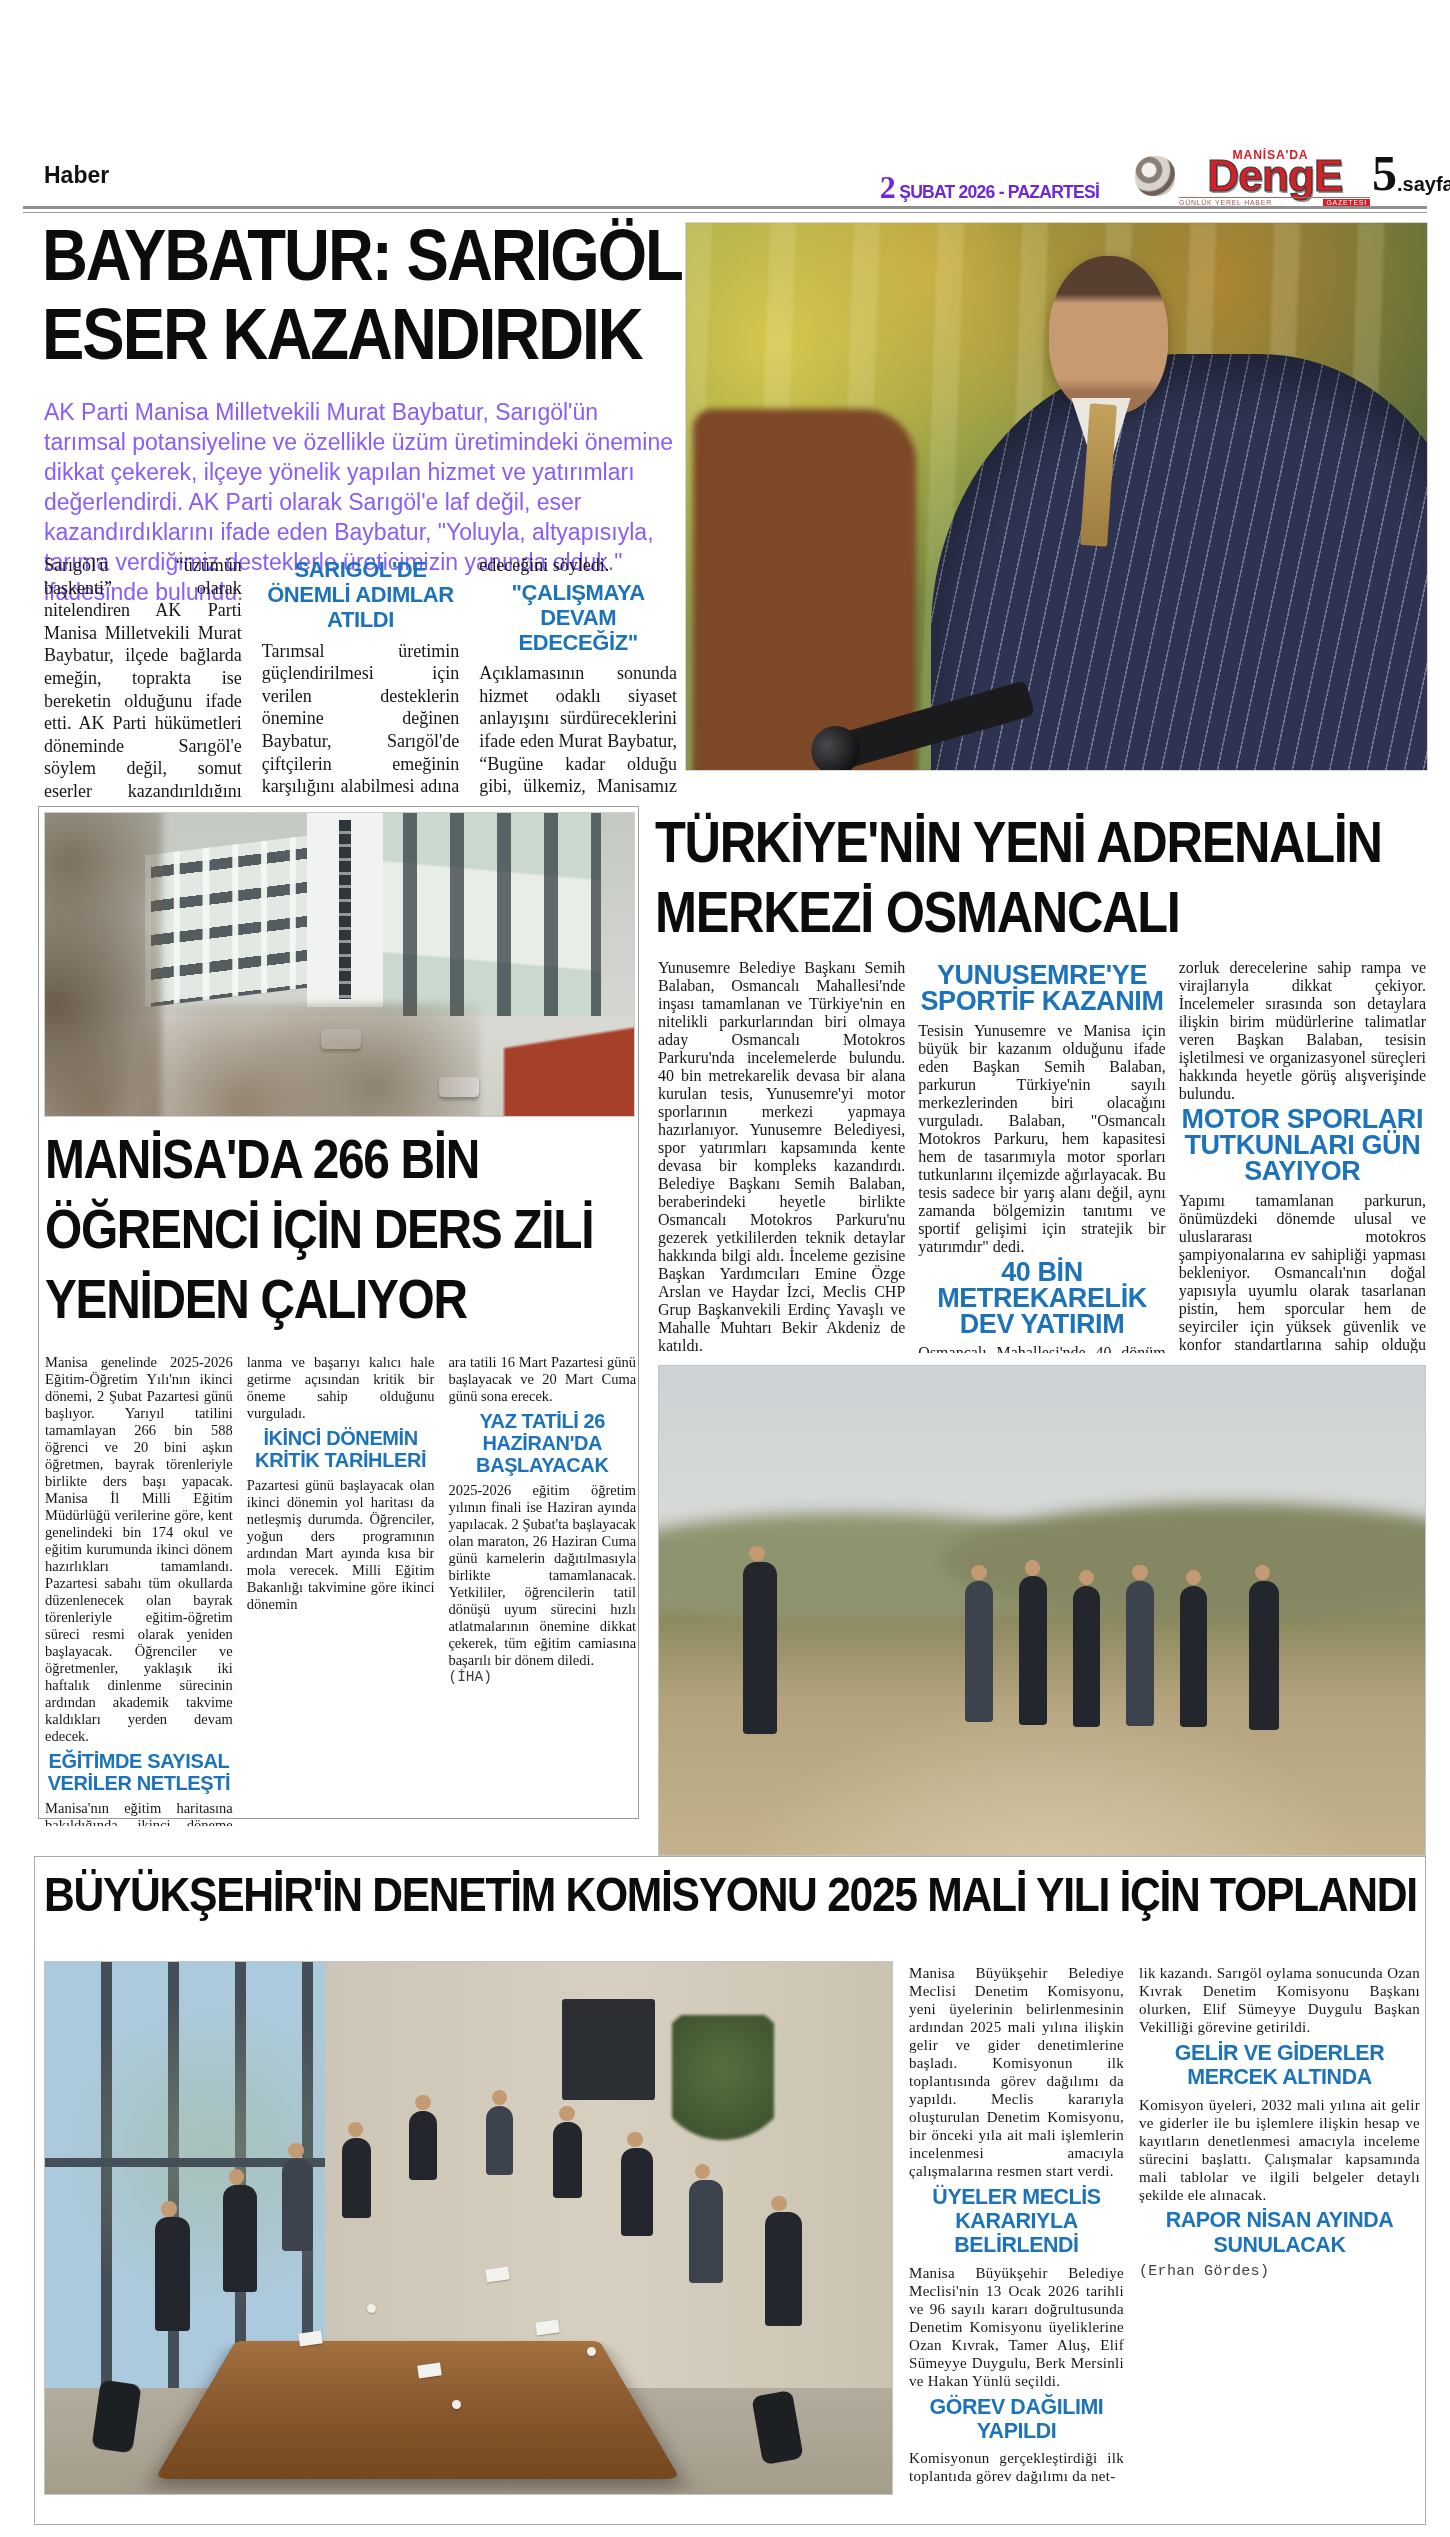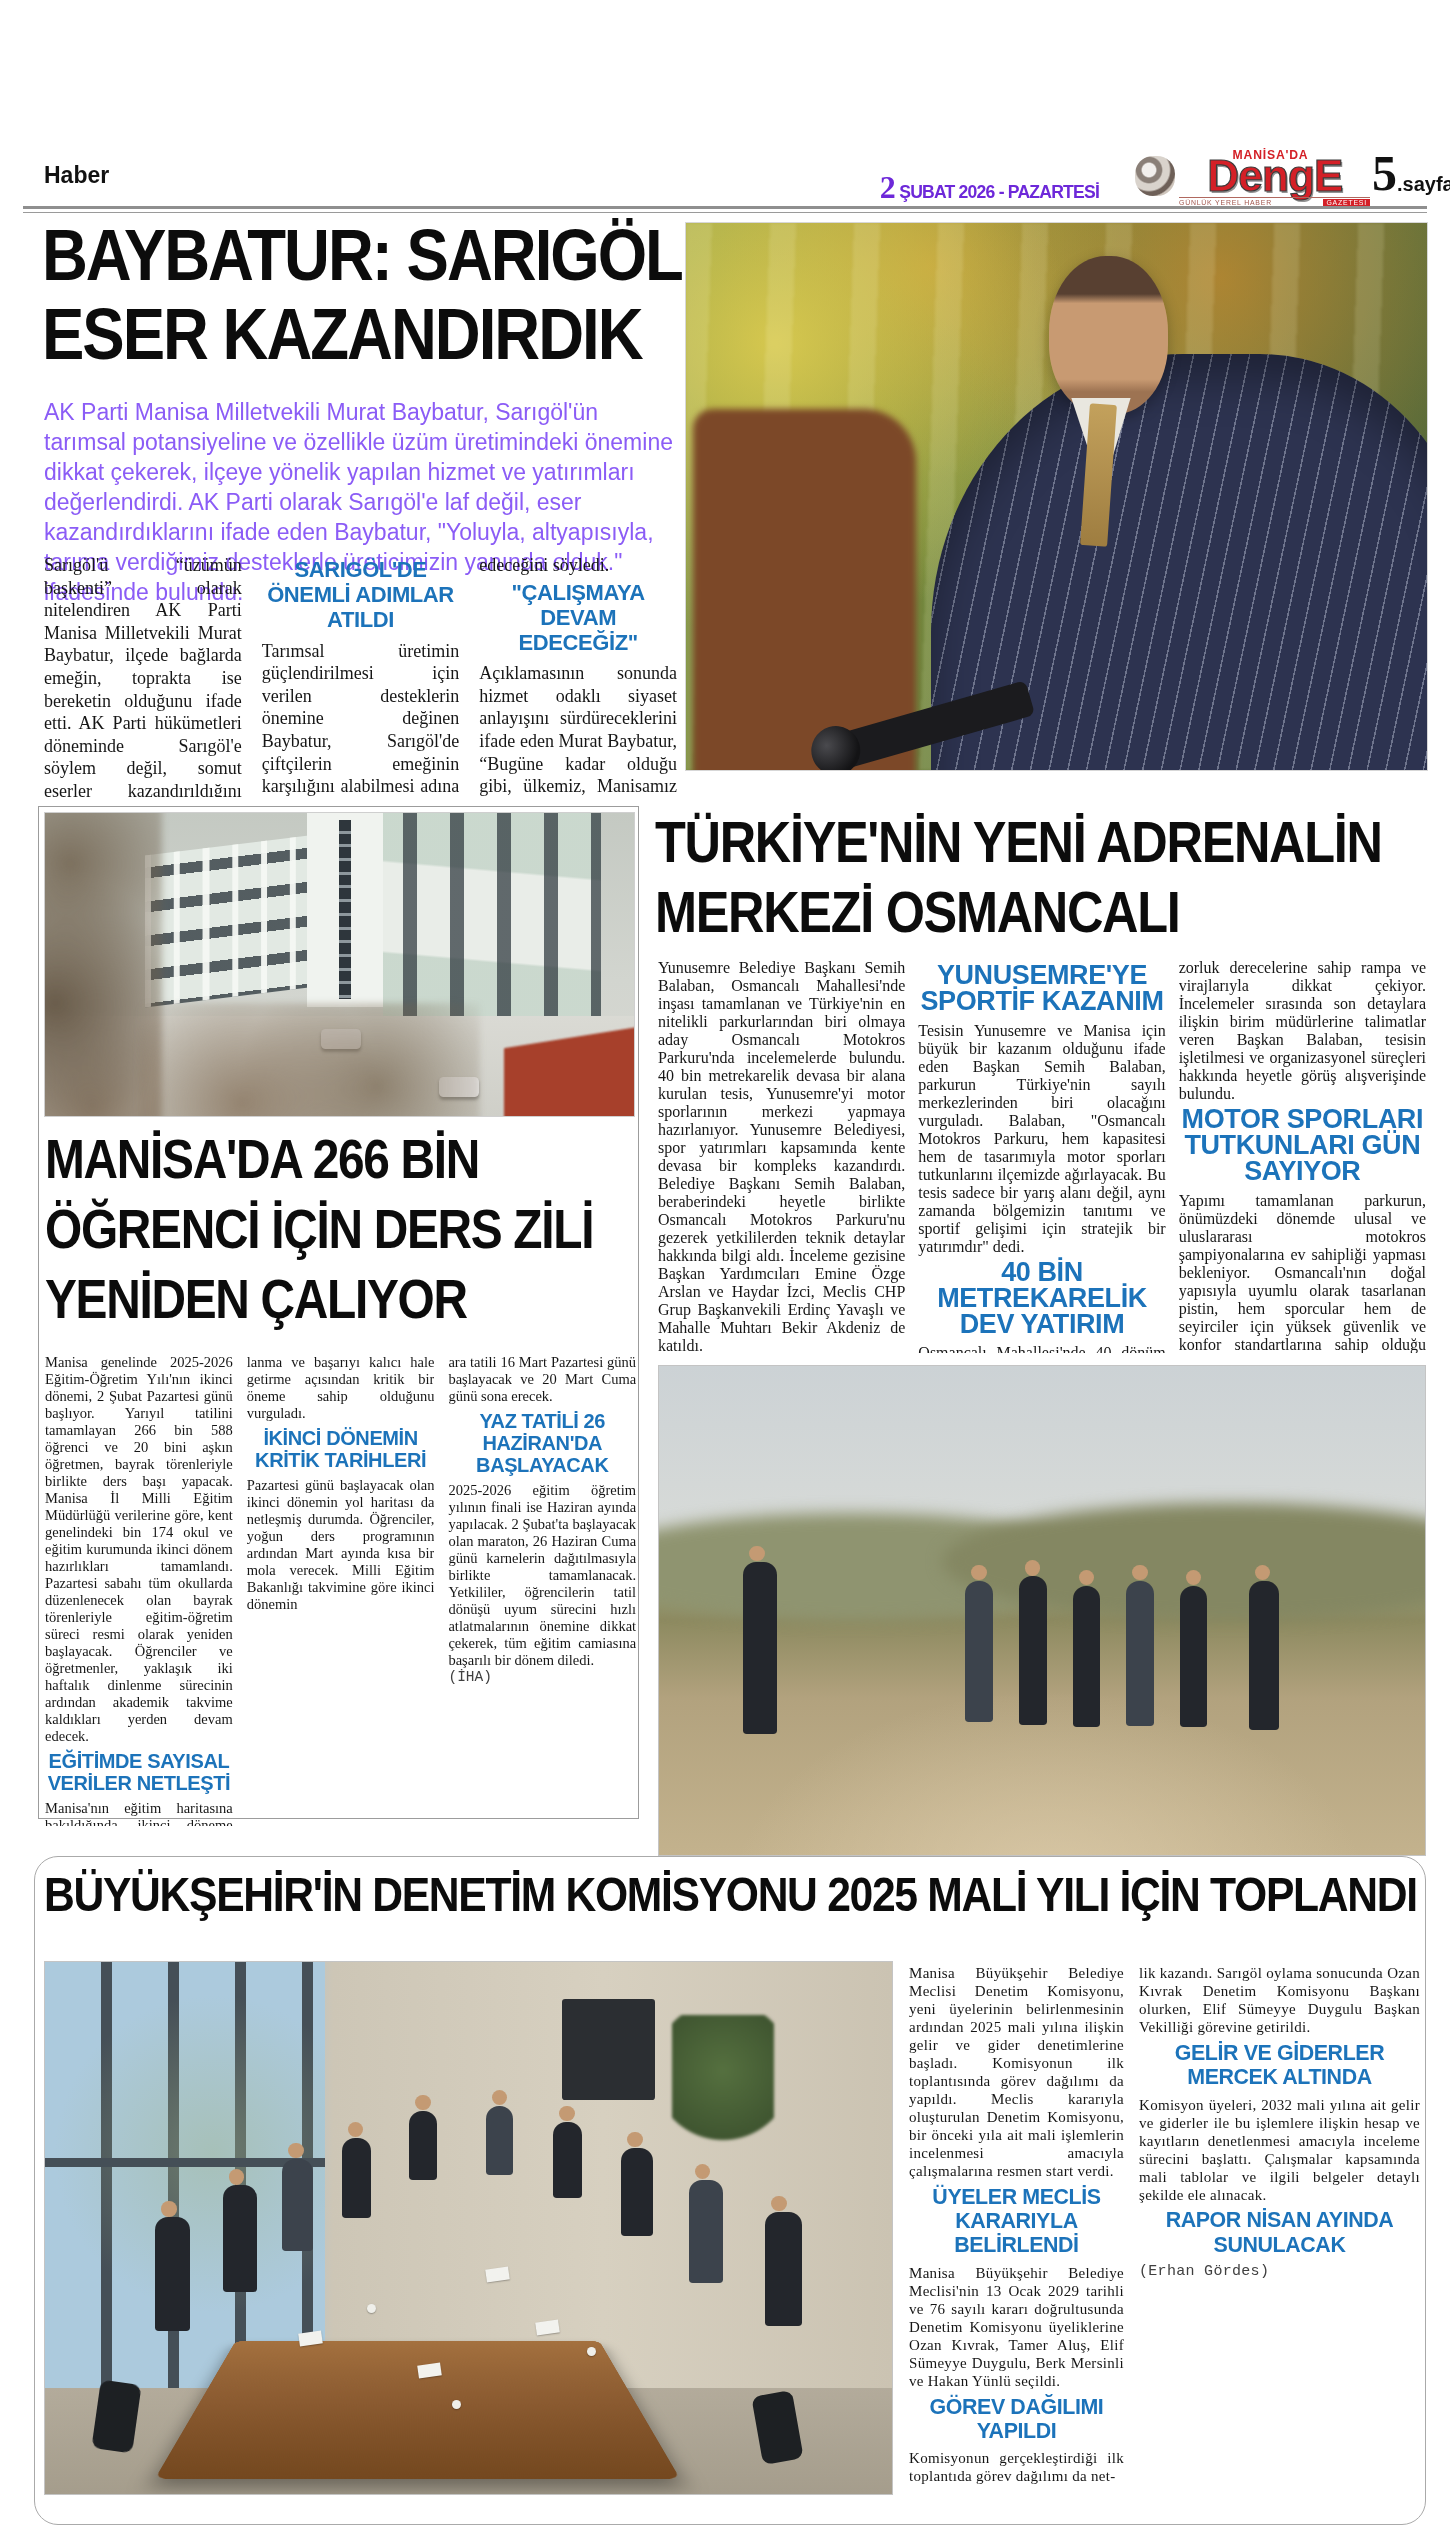"BÜYÜKŞEHİR'İN DENETİM KOMİSYONU 2025" div.abs { border-radius: 24px -> none }
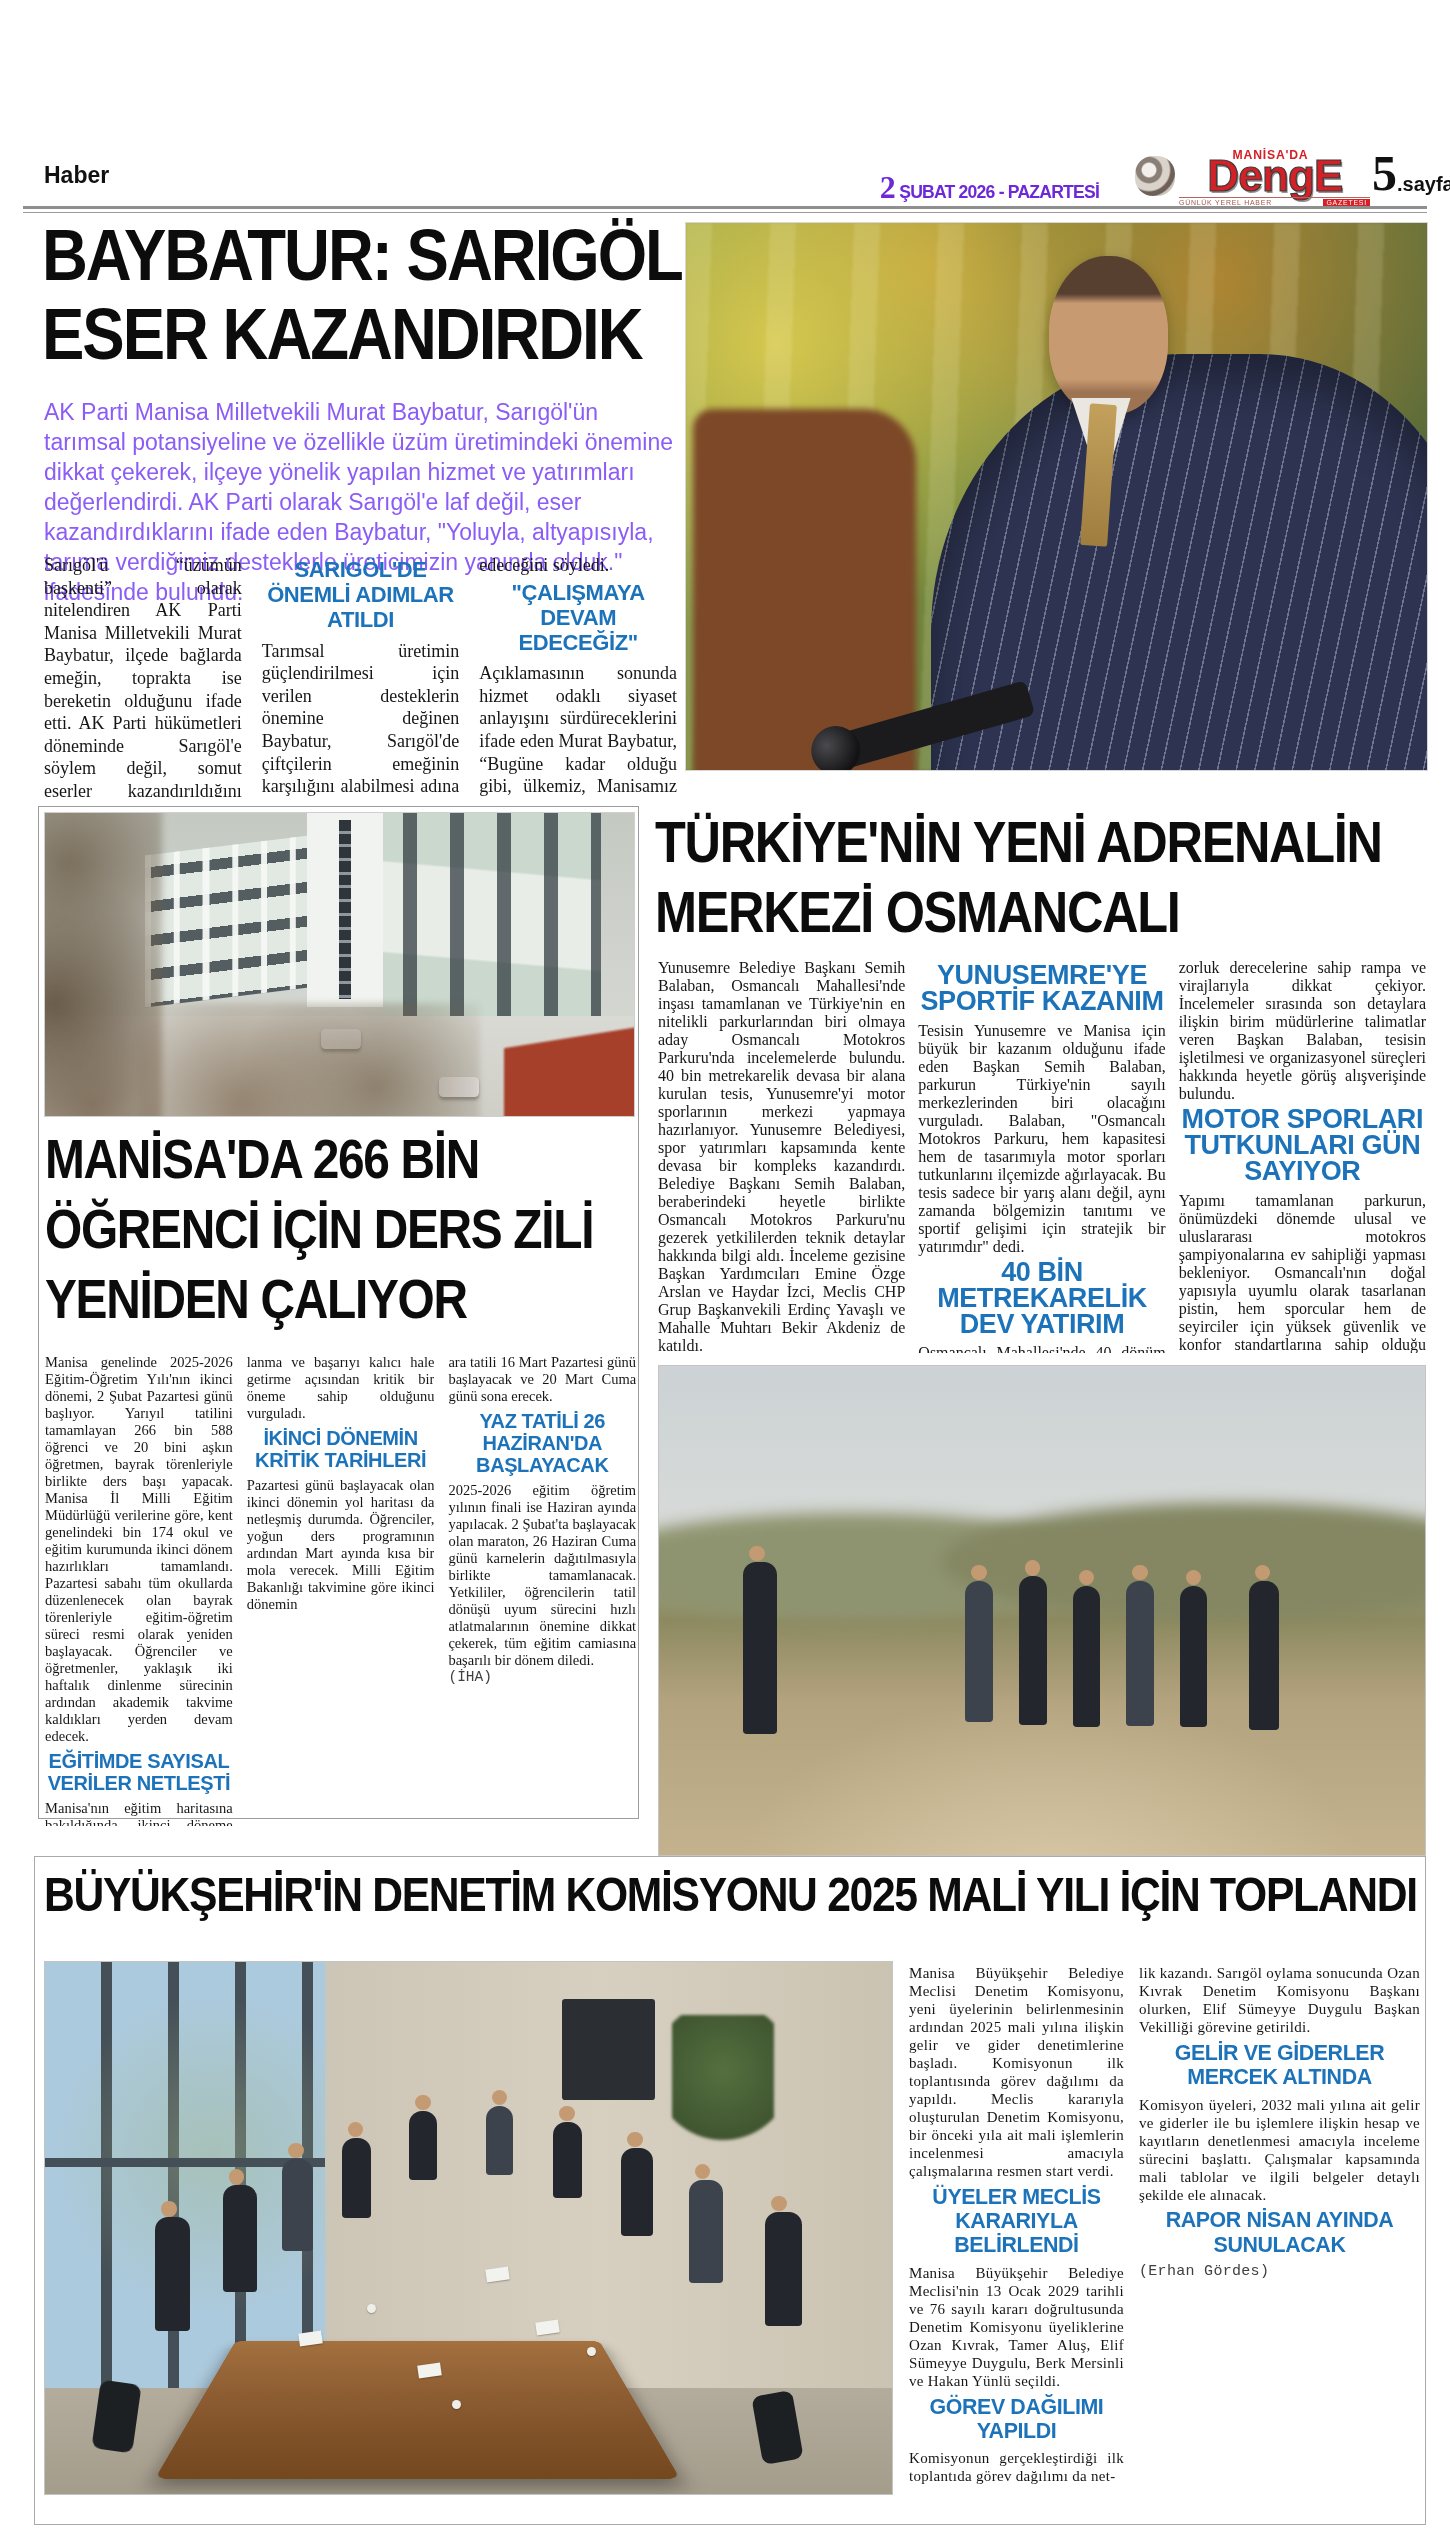"Manisa Büyükşehir Belediye Meclisi'nin" p.bodytxt { text: 2029 tarihli ve 76 -> 2026 tarihli ve 96 }
